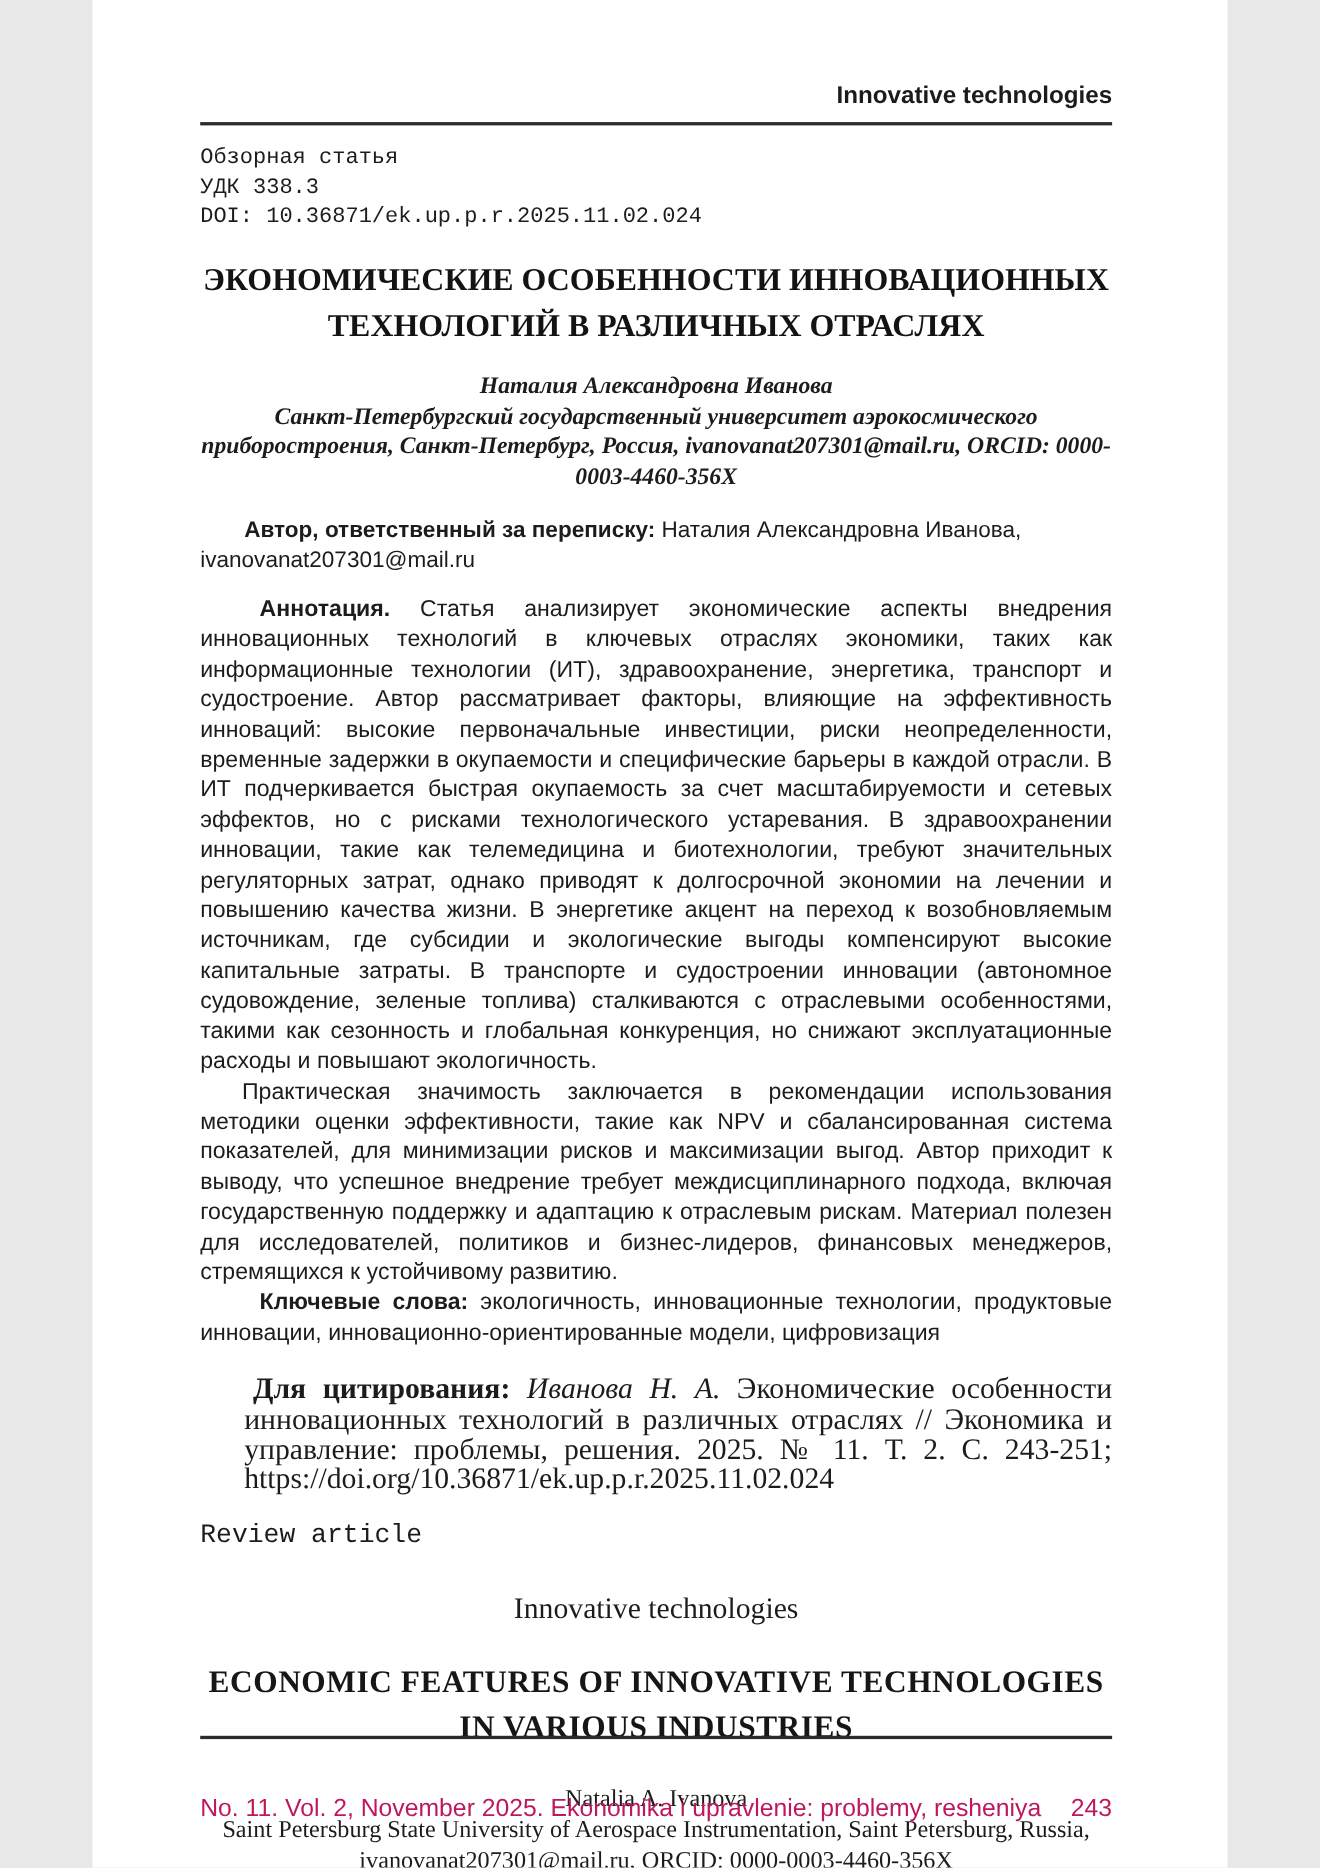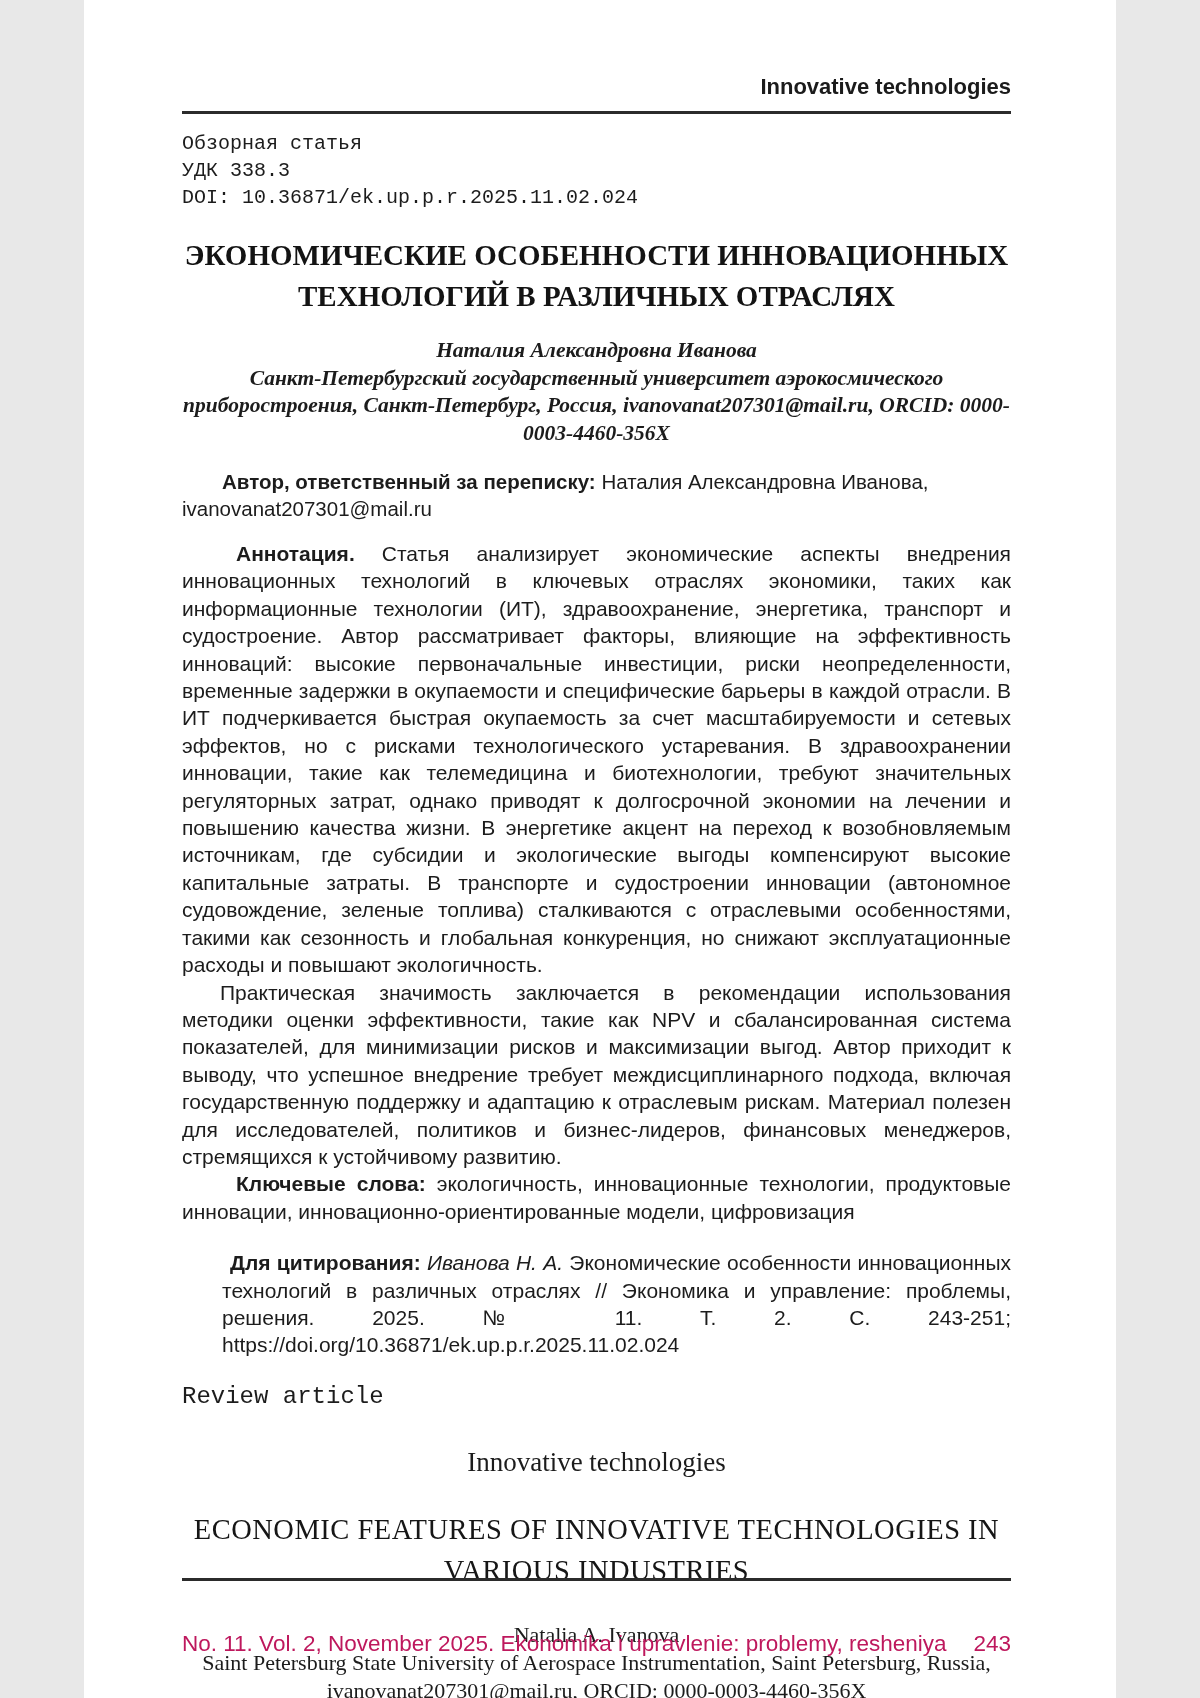"Для цитирования: Иванова Н. А." .citation { font-family: none -> Liberation Serif, serif; font-size: 21px -> 27px }
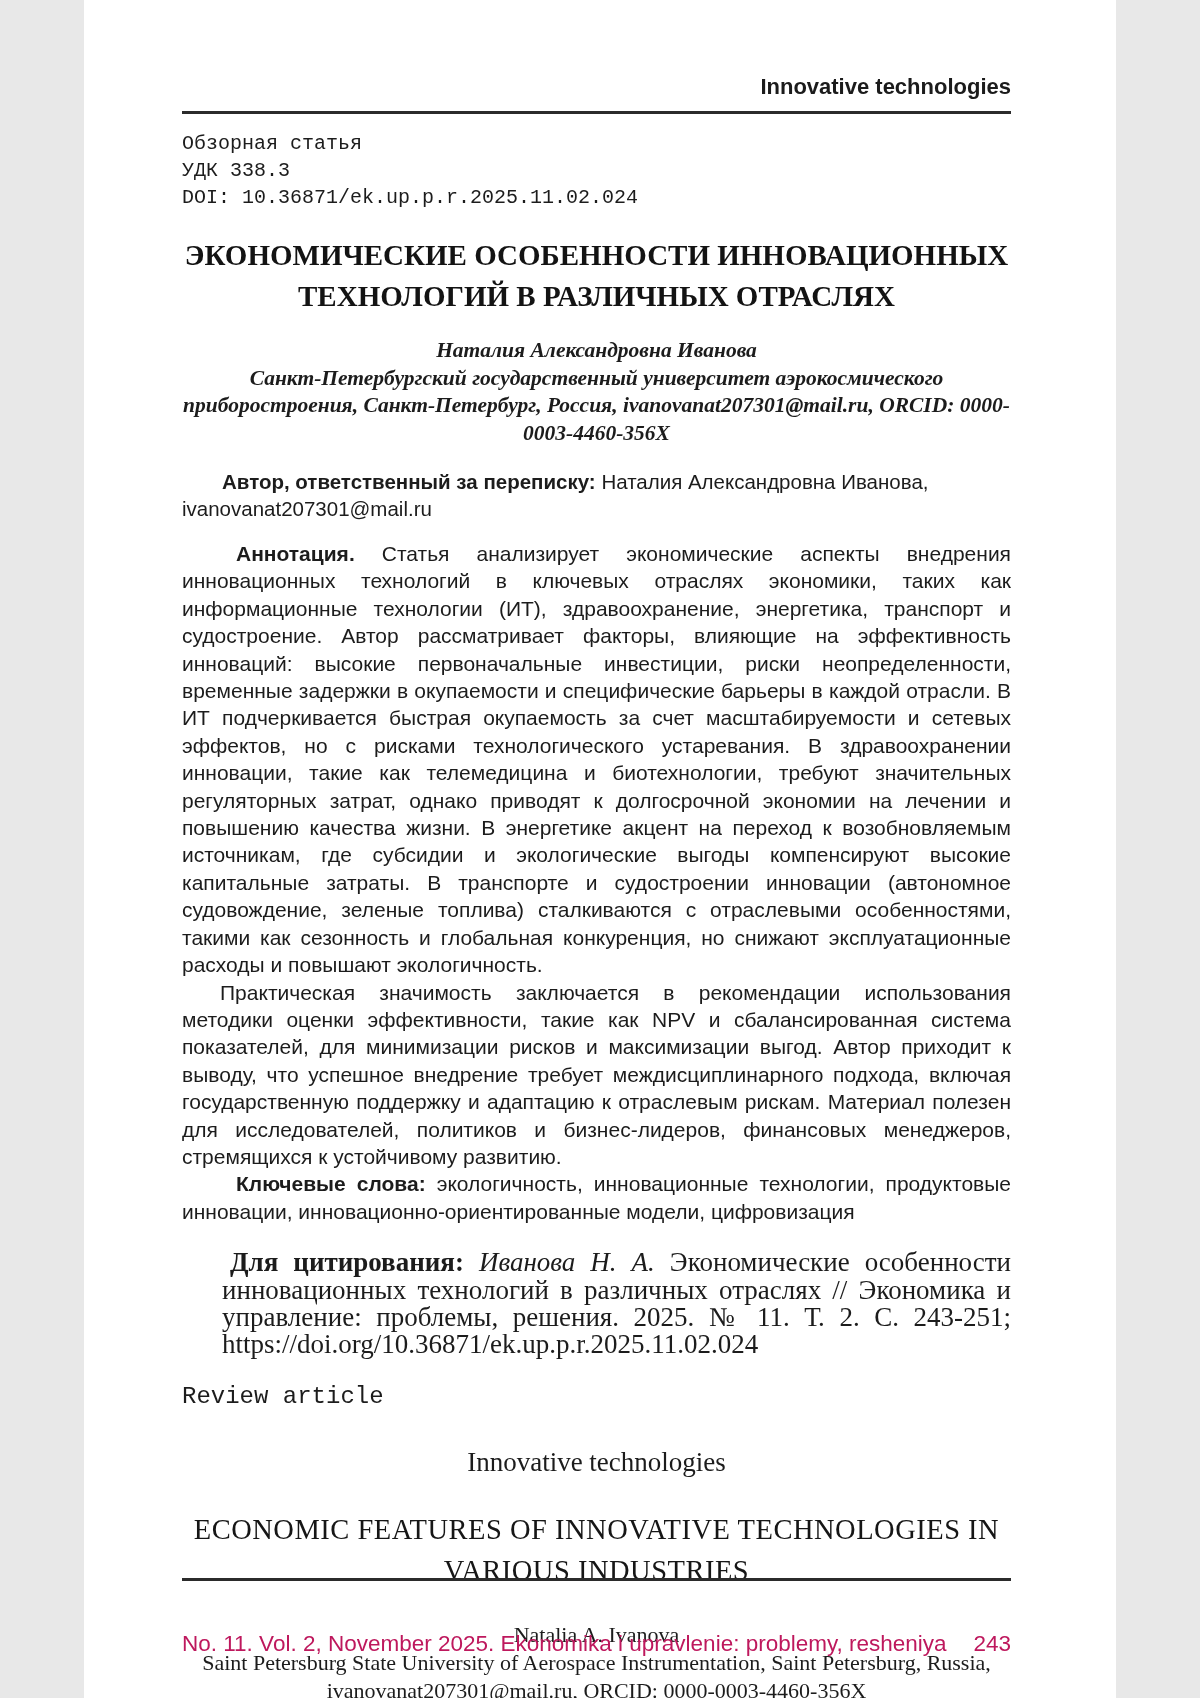"ECONOMIC FEATURES OF INNOVATIVE" .title-en { font-weight: none -> bold }
